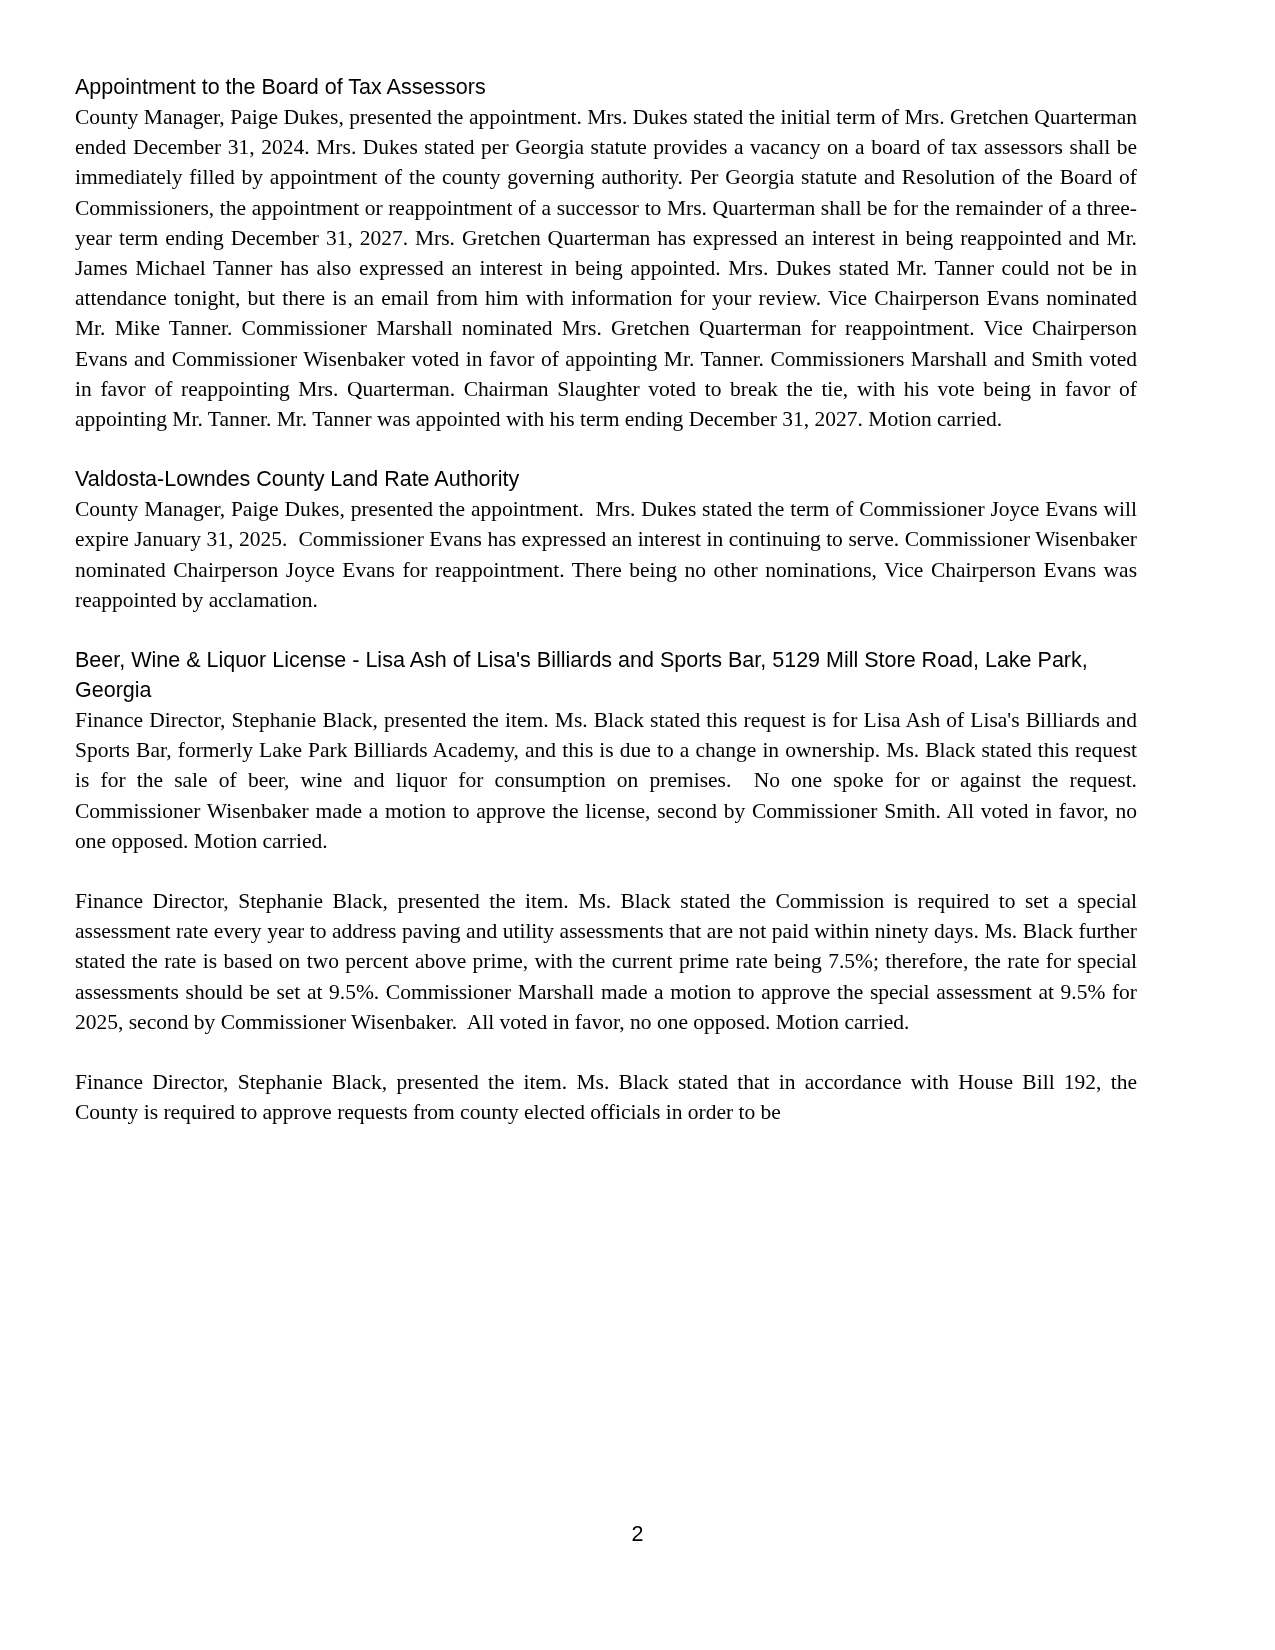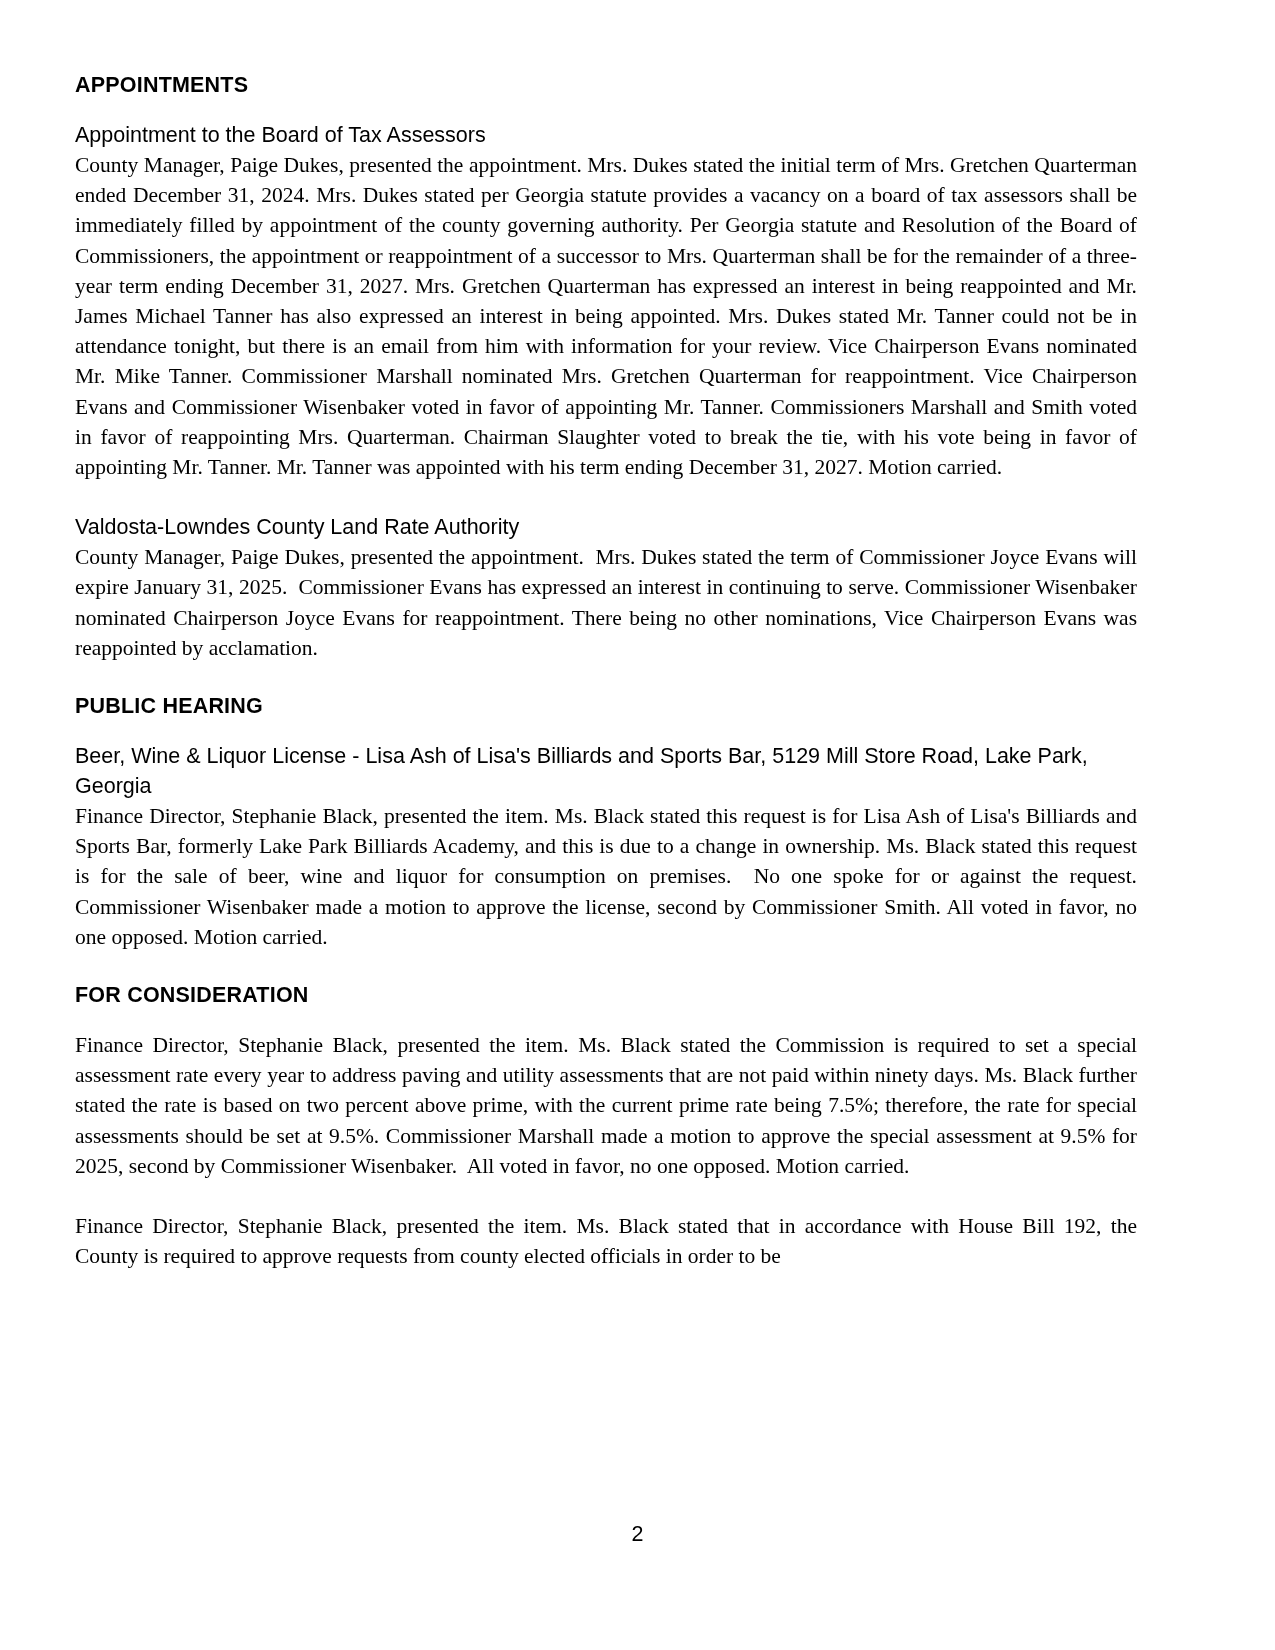"APPOINTMENTS" h2.section-title { html: <h2>APPOINTMENTS</h2> -> none }
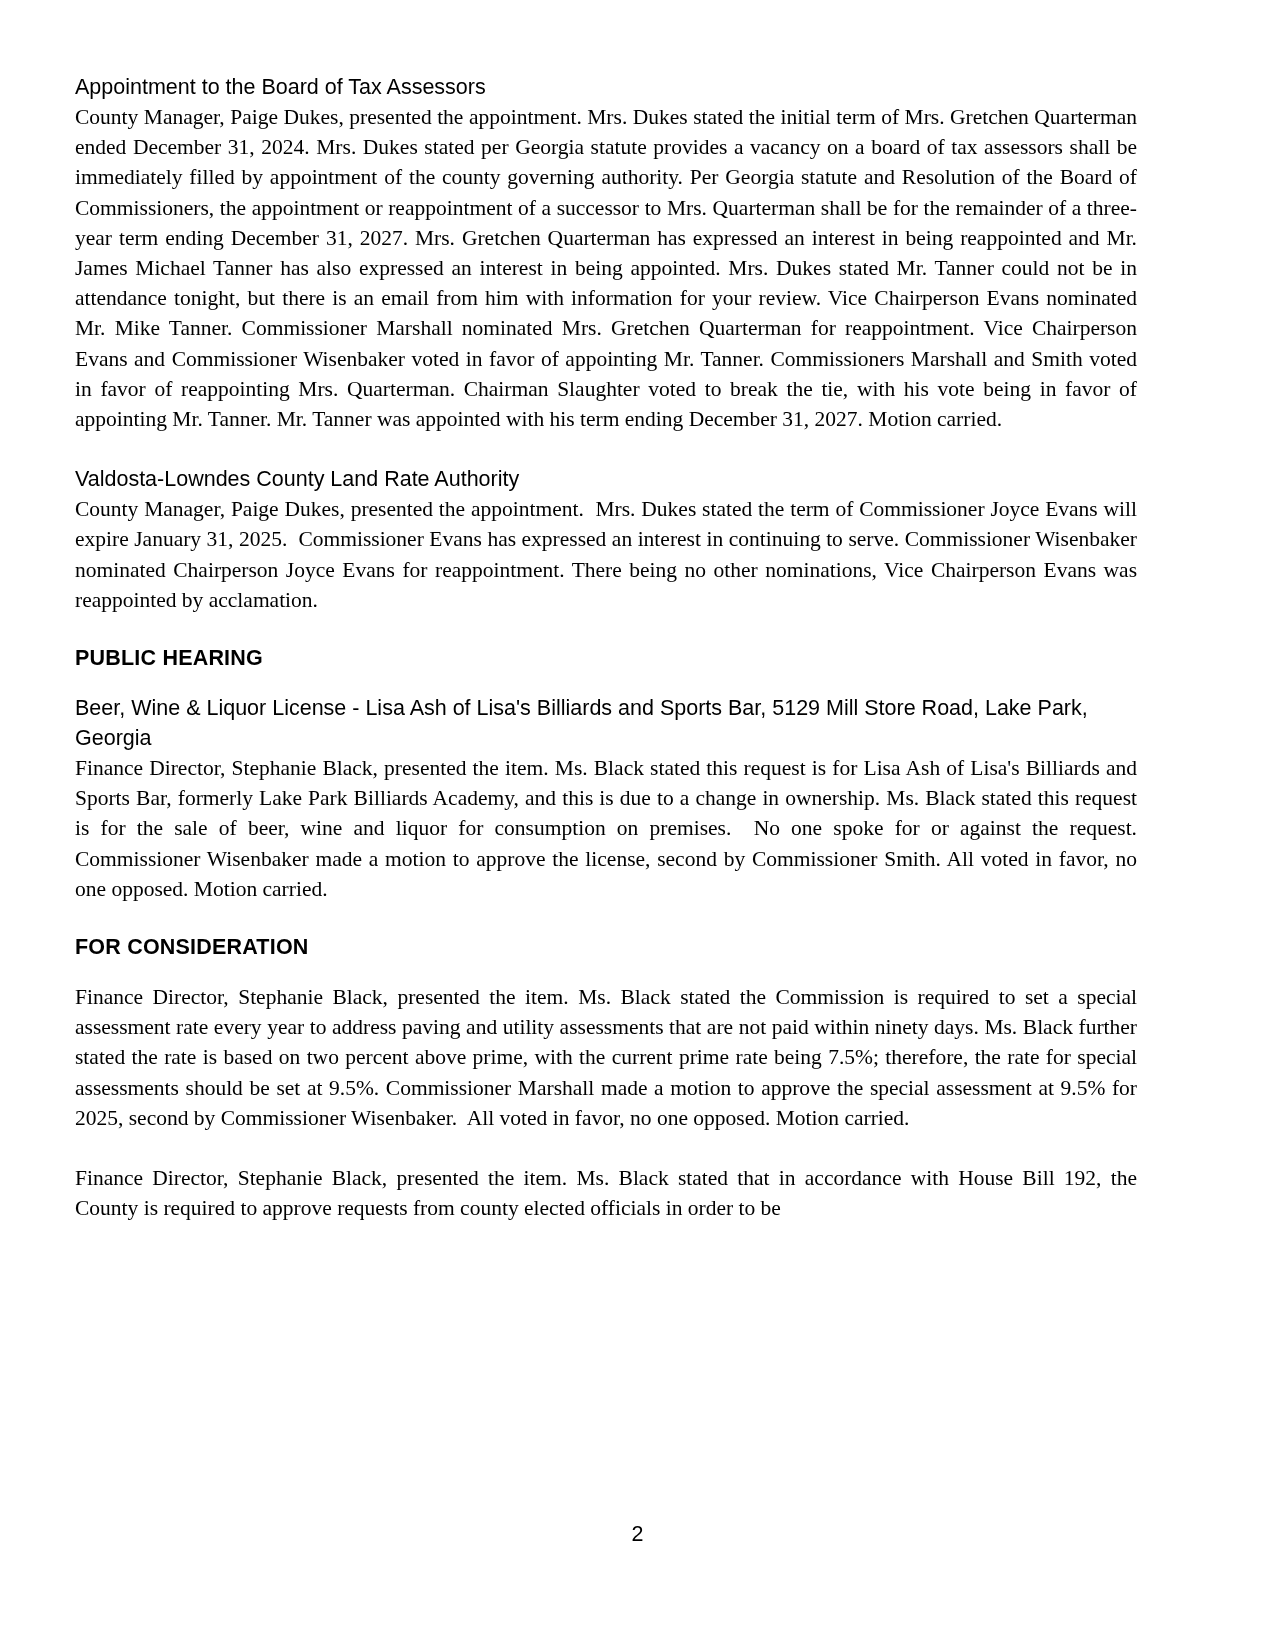"PUBLIC HEARING" h2.section-title { html: <h2>PUBLIC HEARING</h2> -> none }
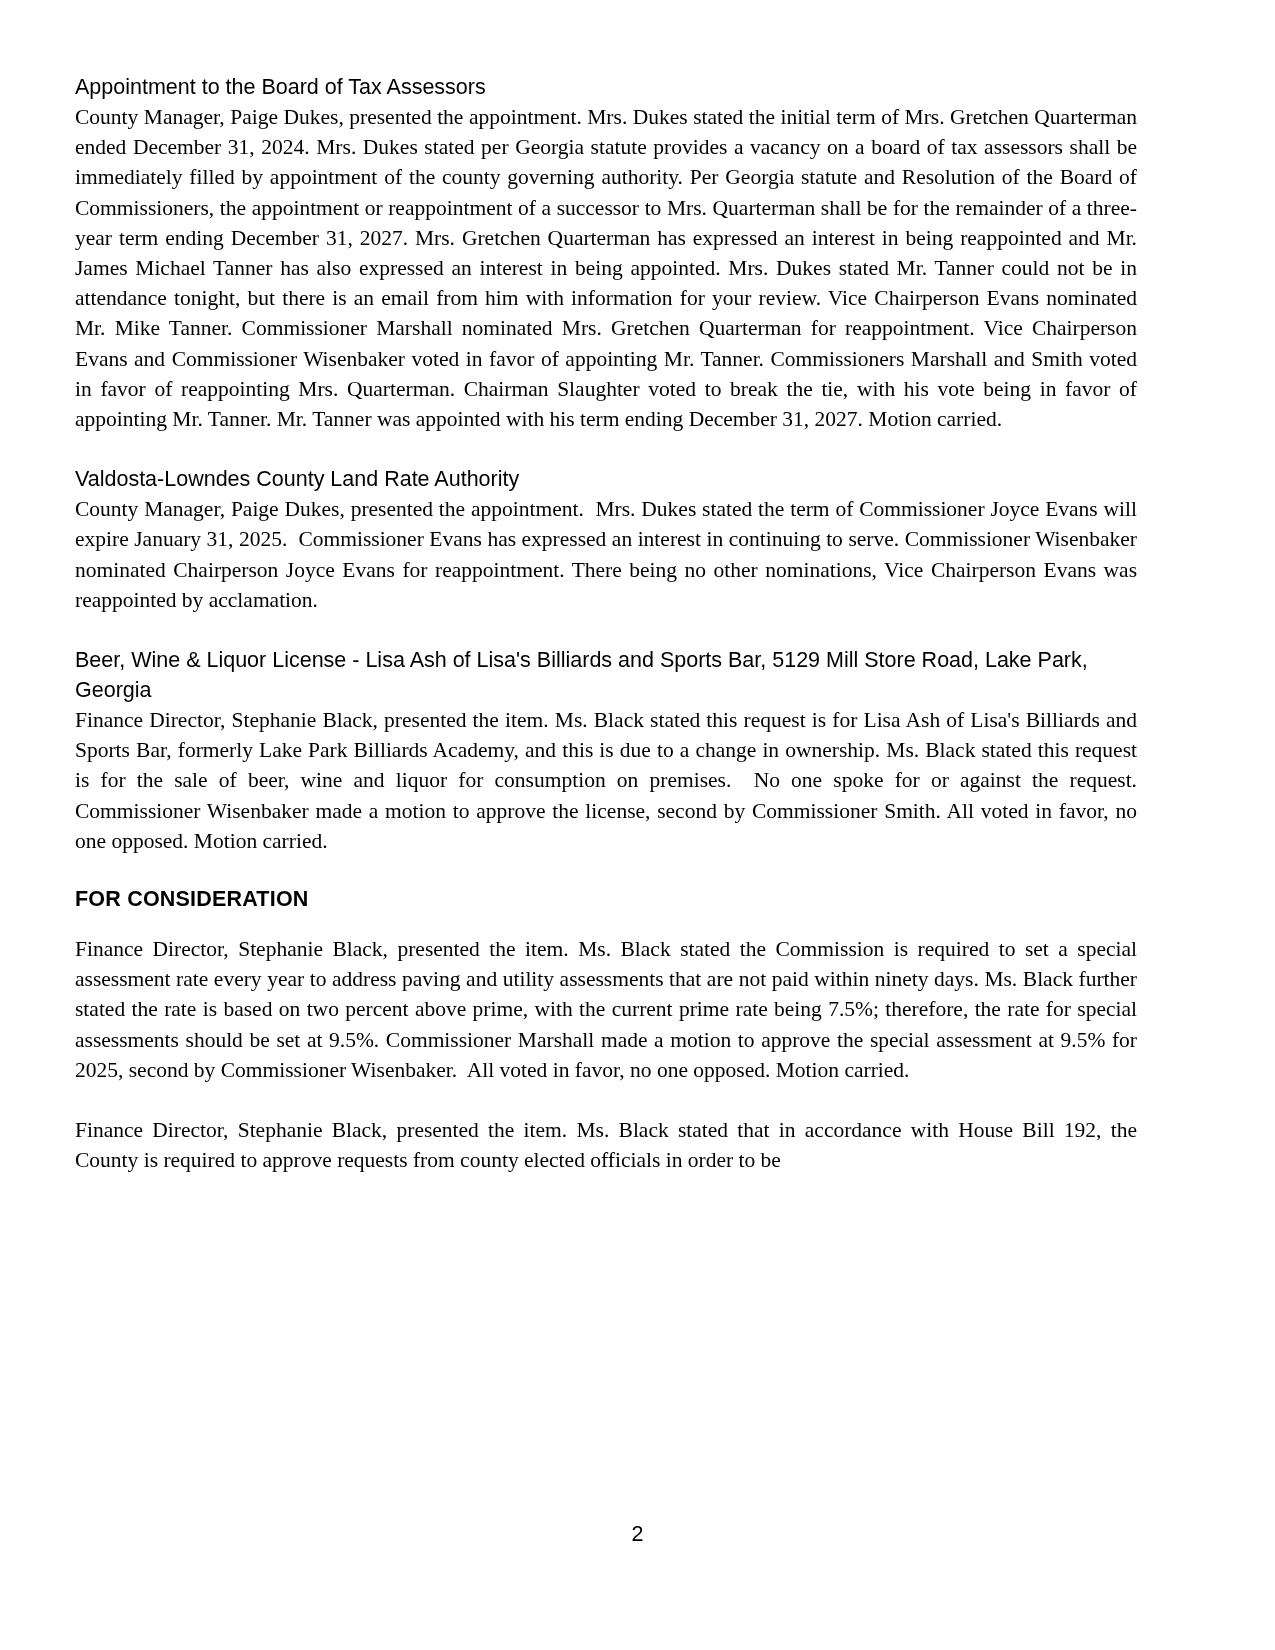"FOR CONSIDERATION" h2.section-title { html: <h2>FOR CONSIDERATION</h2> -> none }
